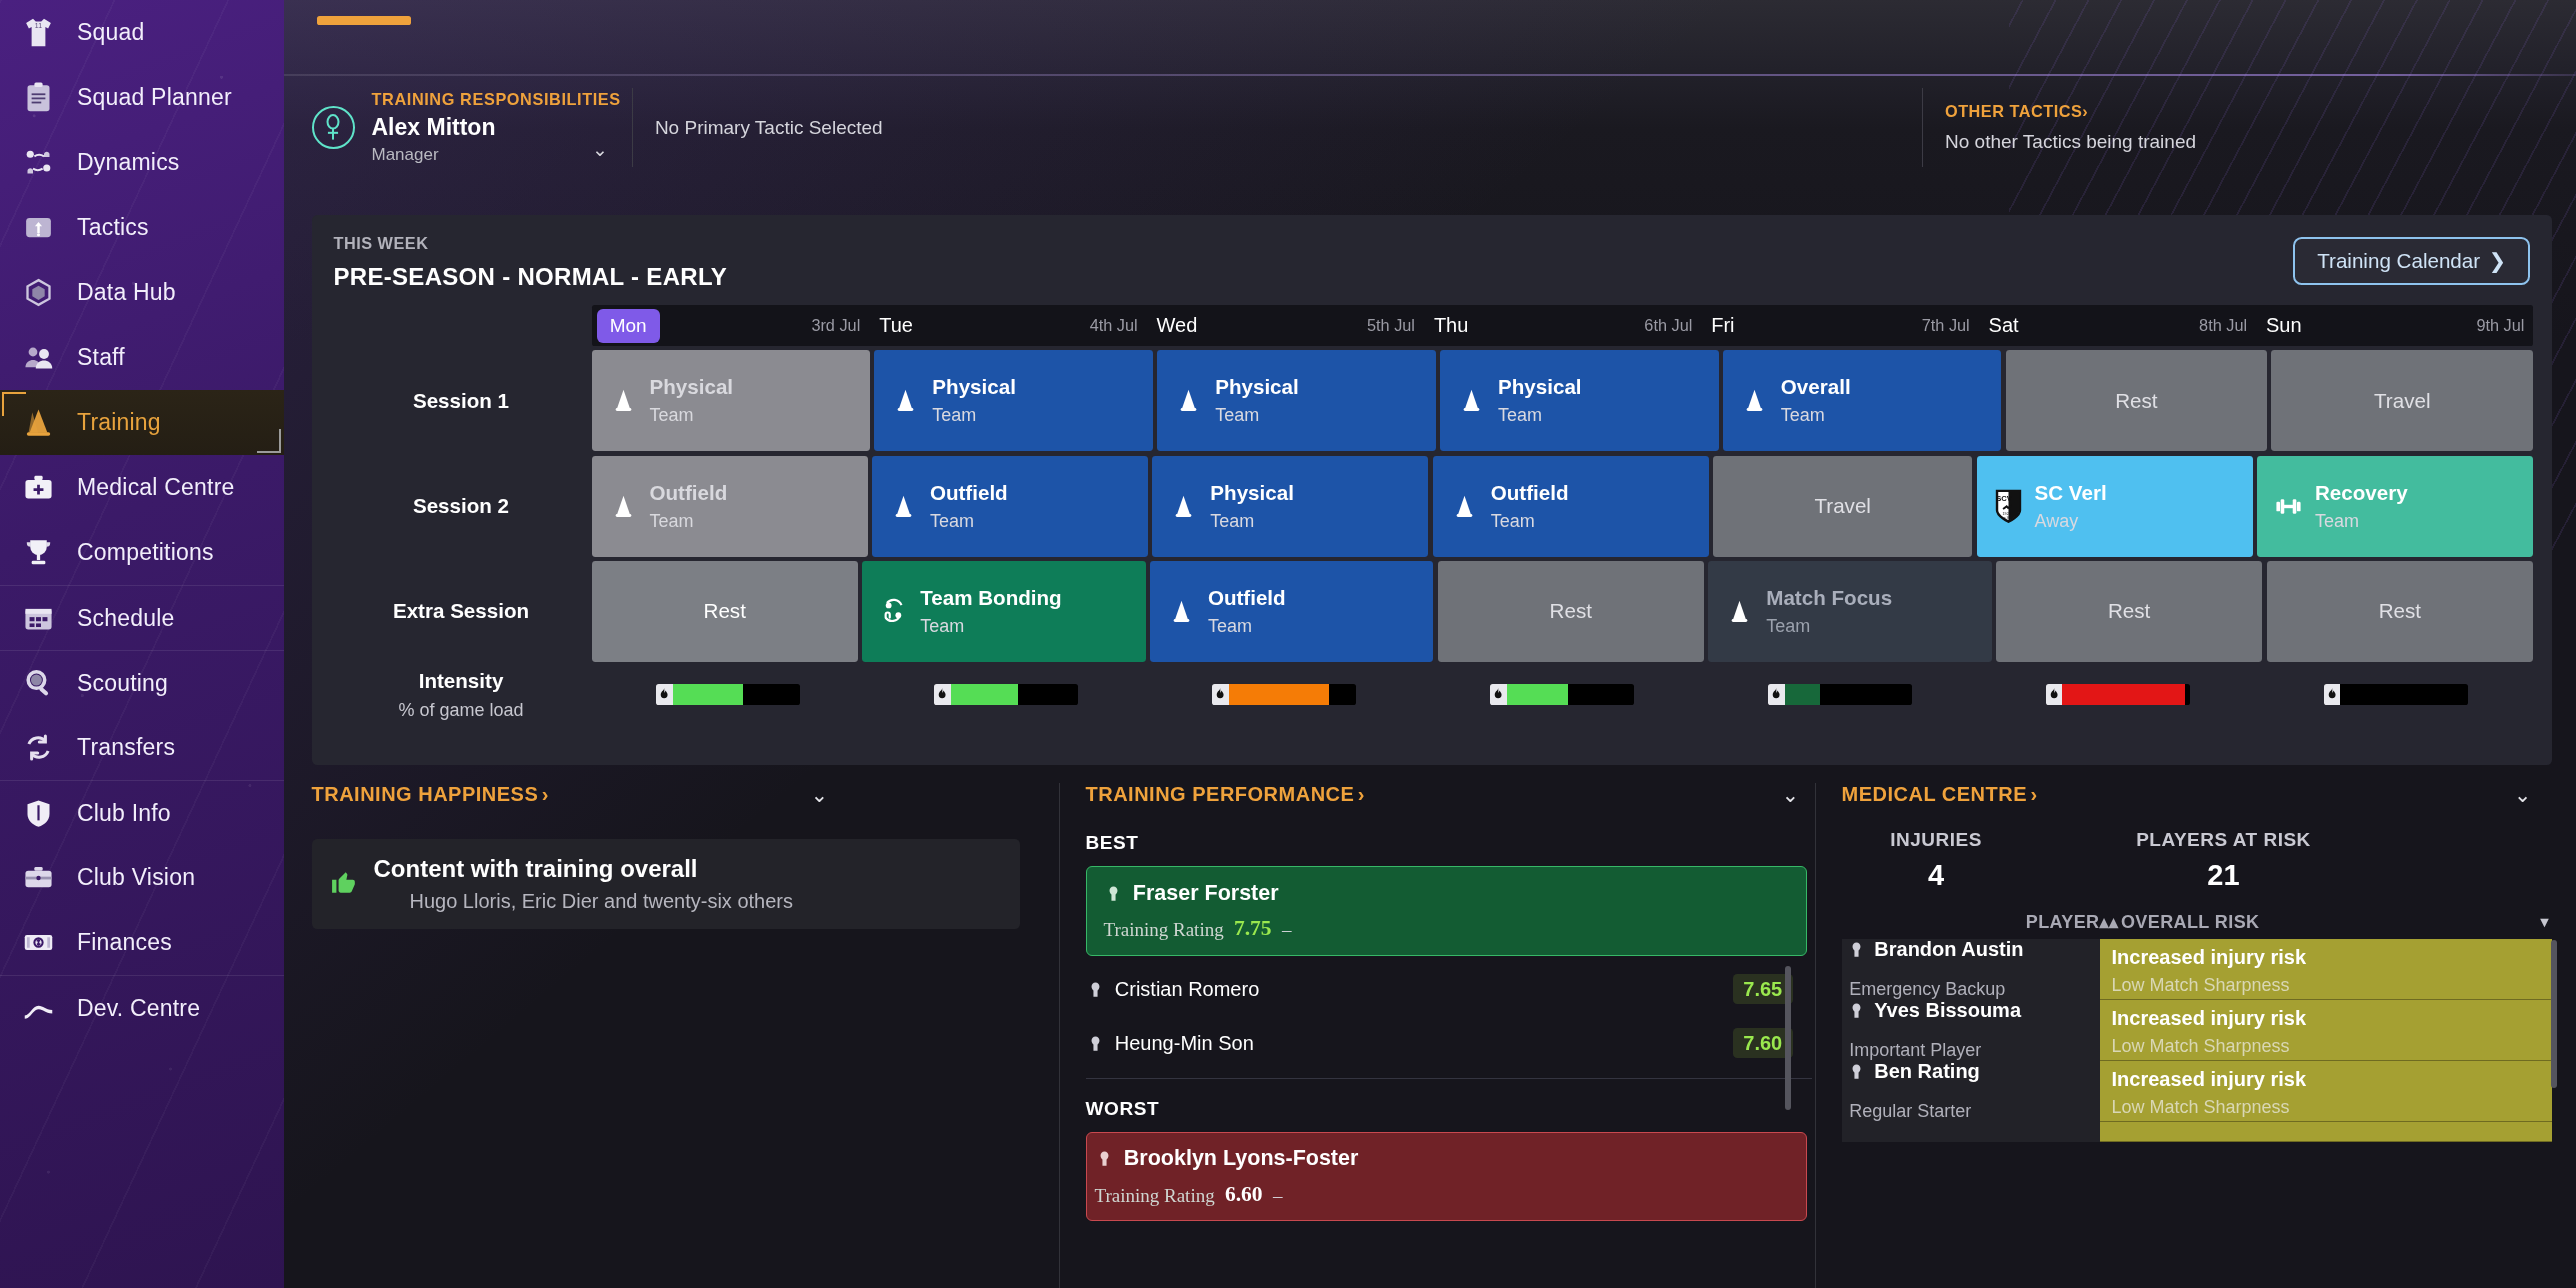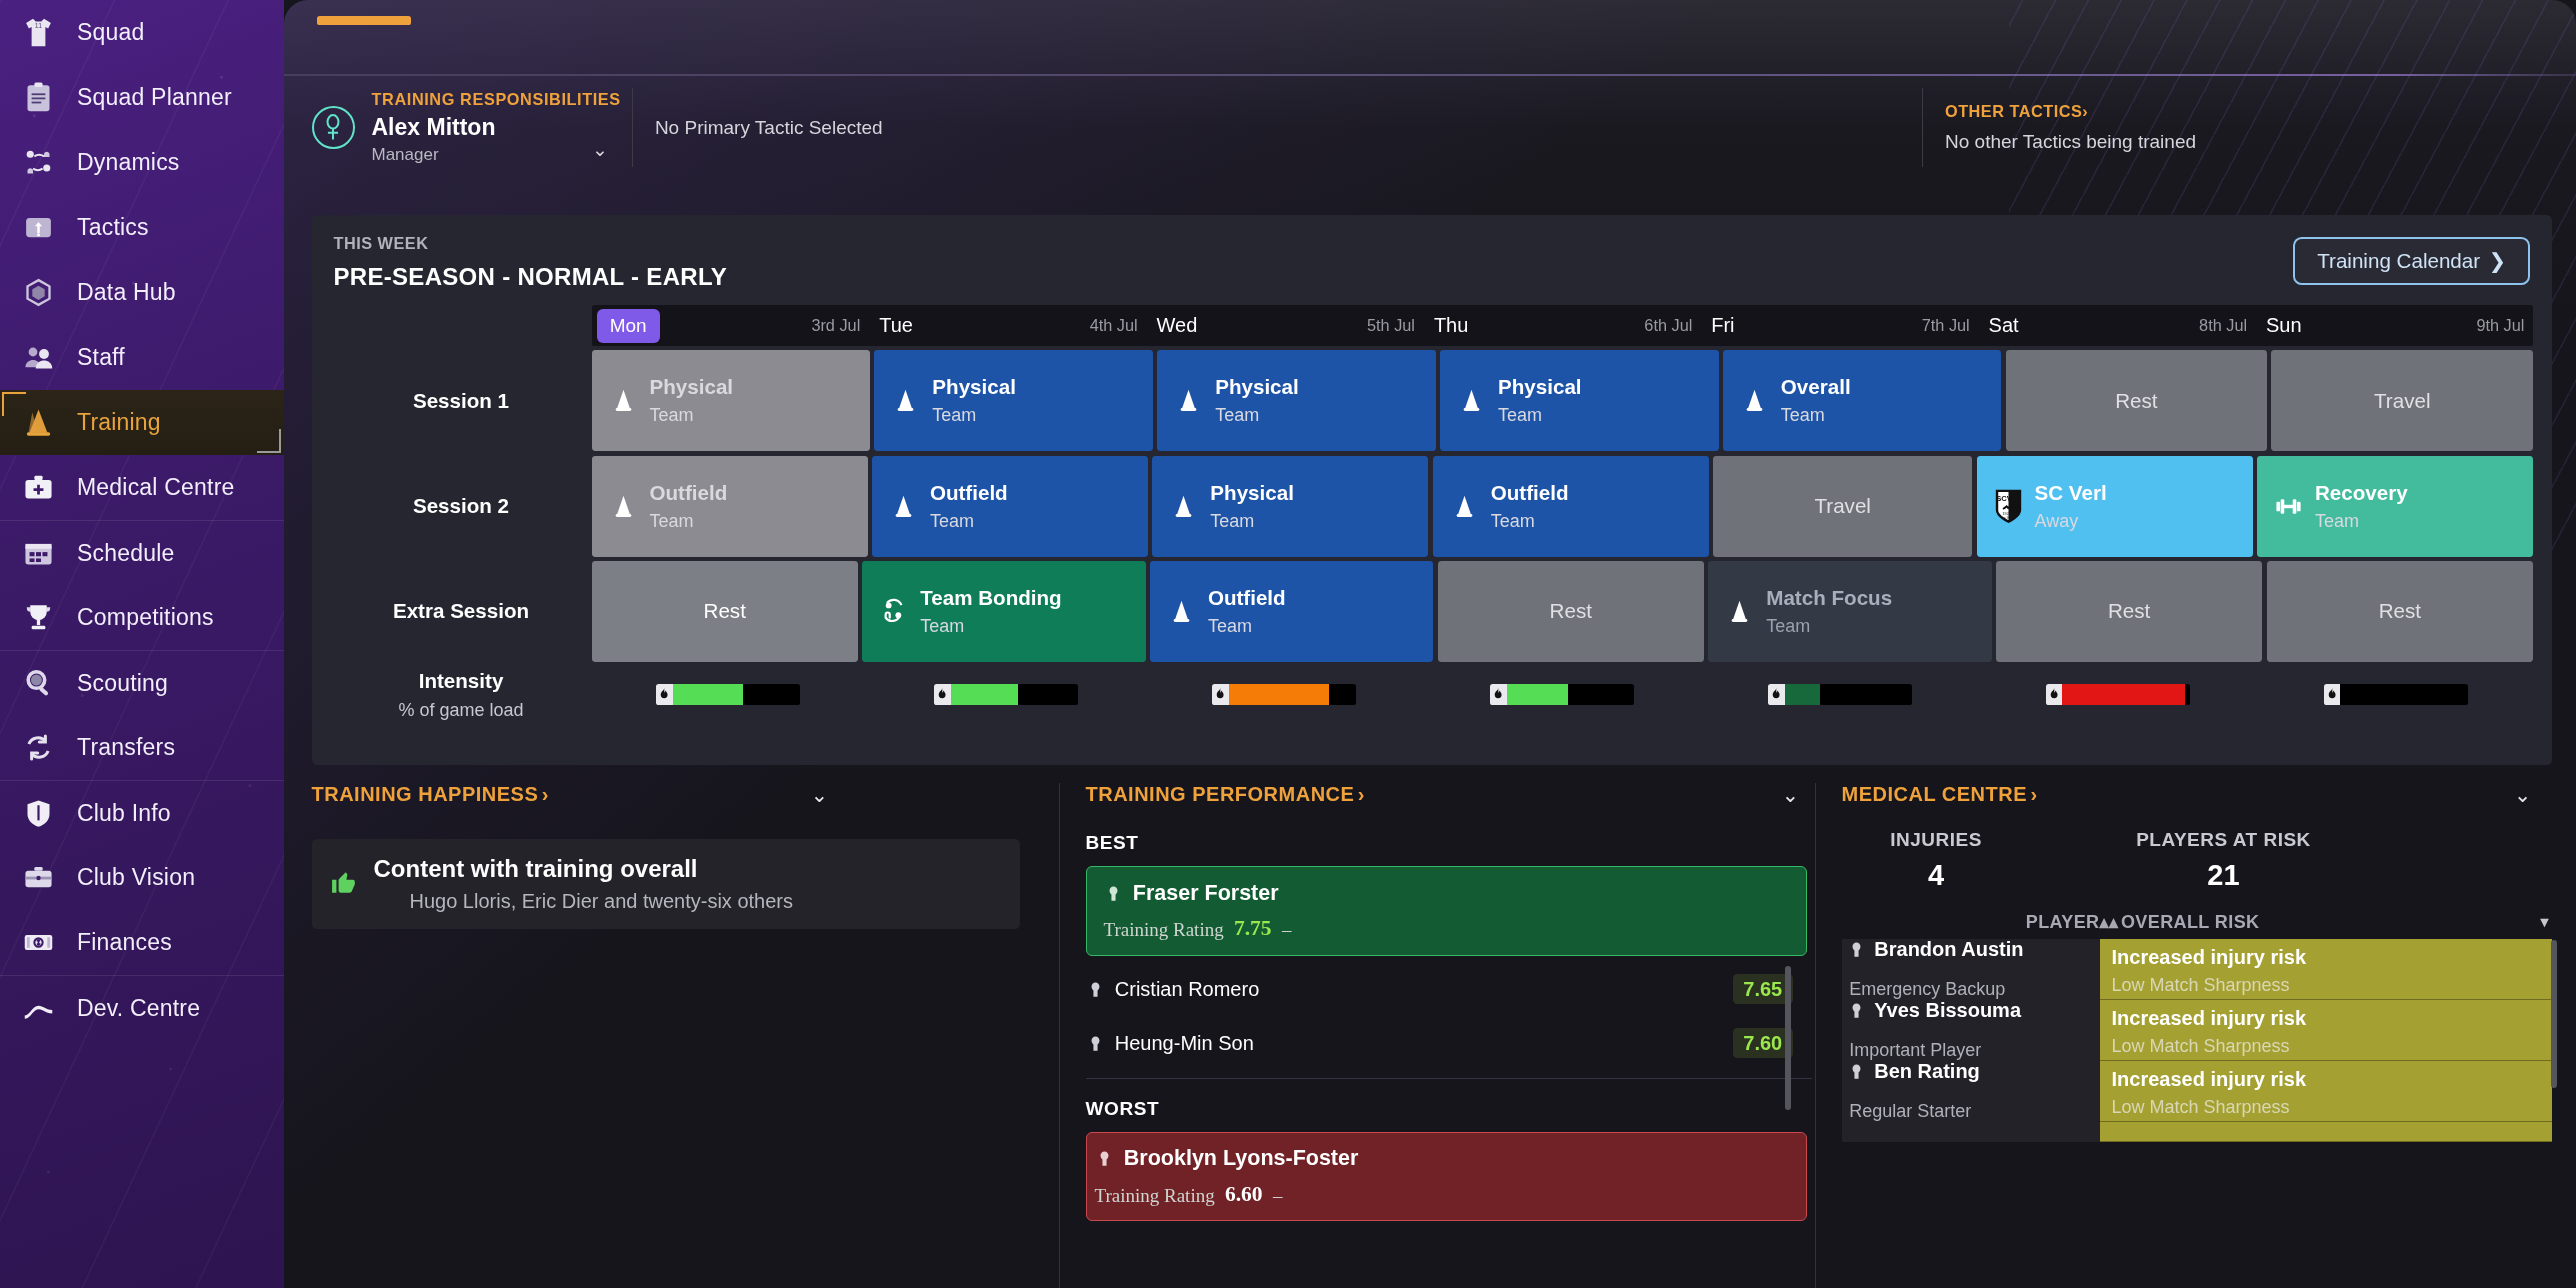"TRAINING RESPONSIBILITIES" .main { border-radius: 24px -> none }
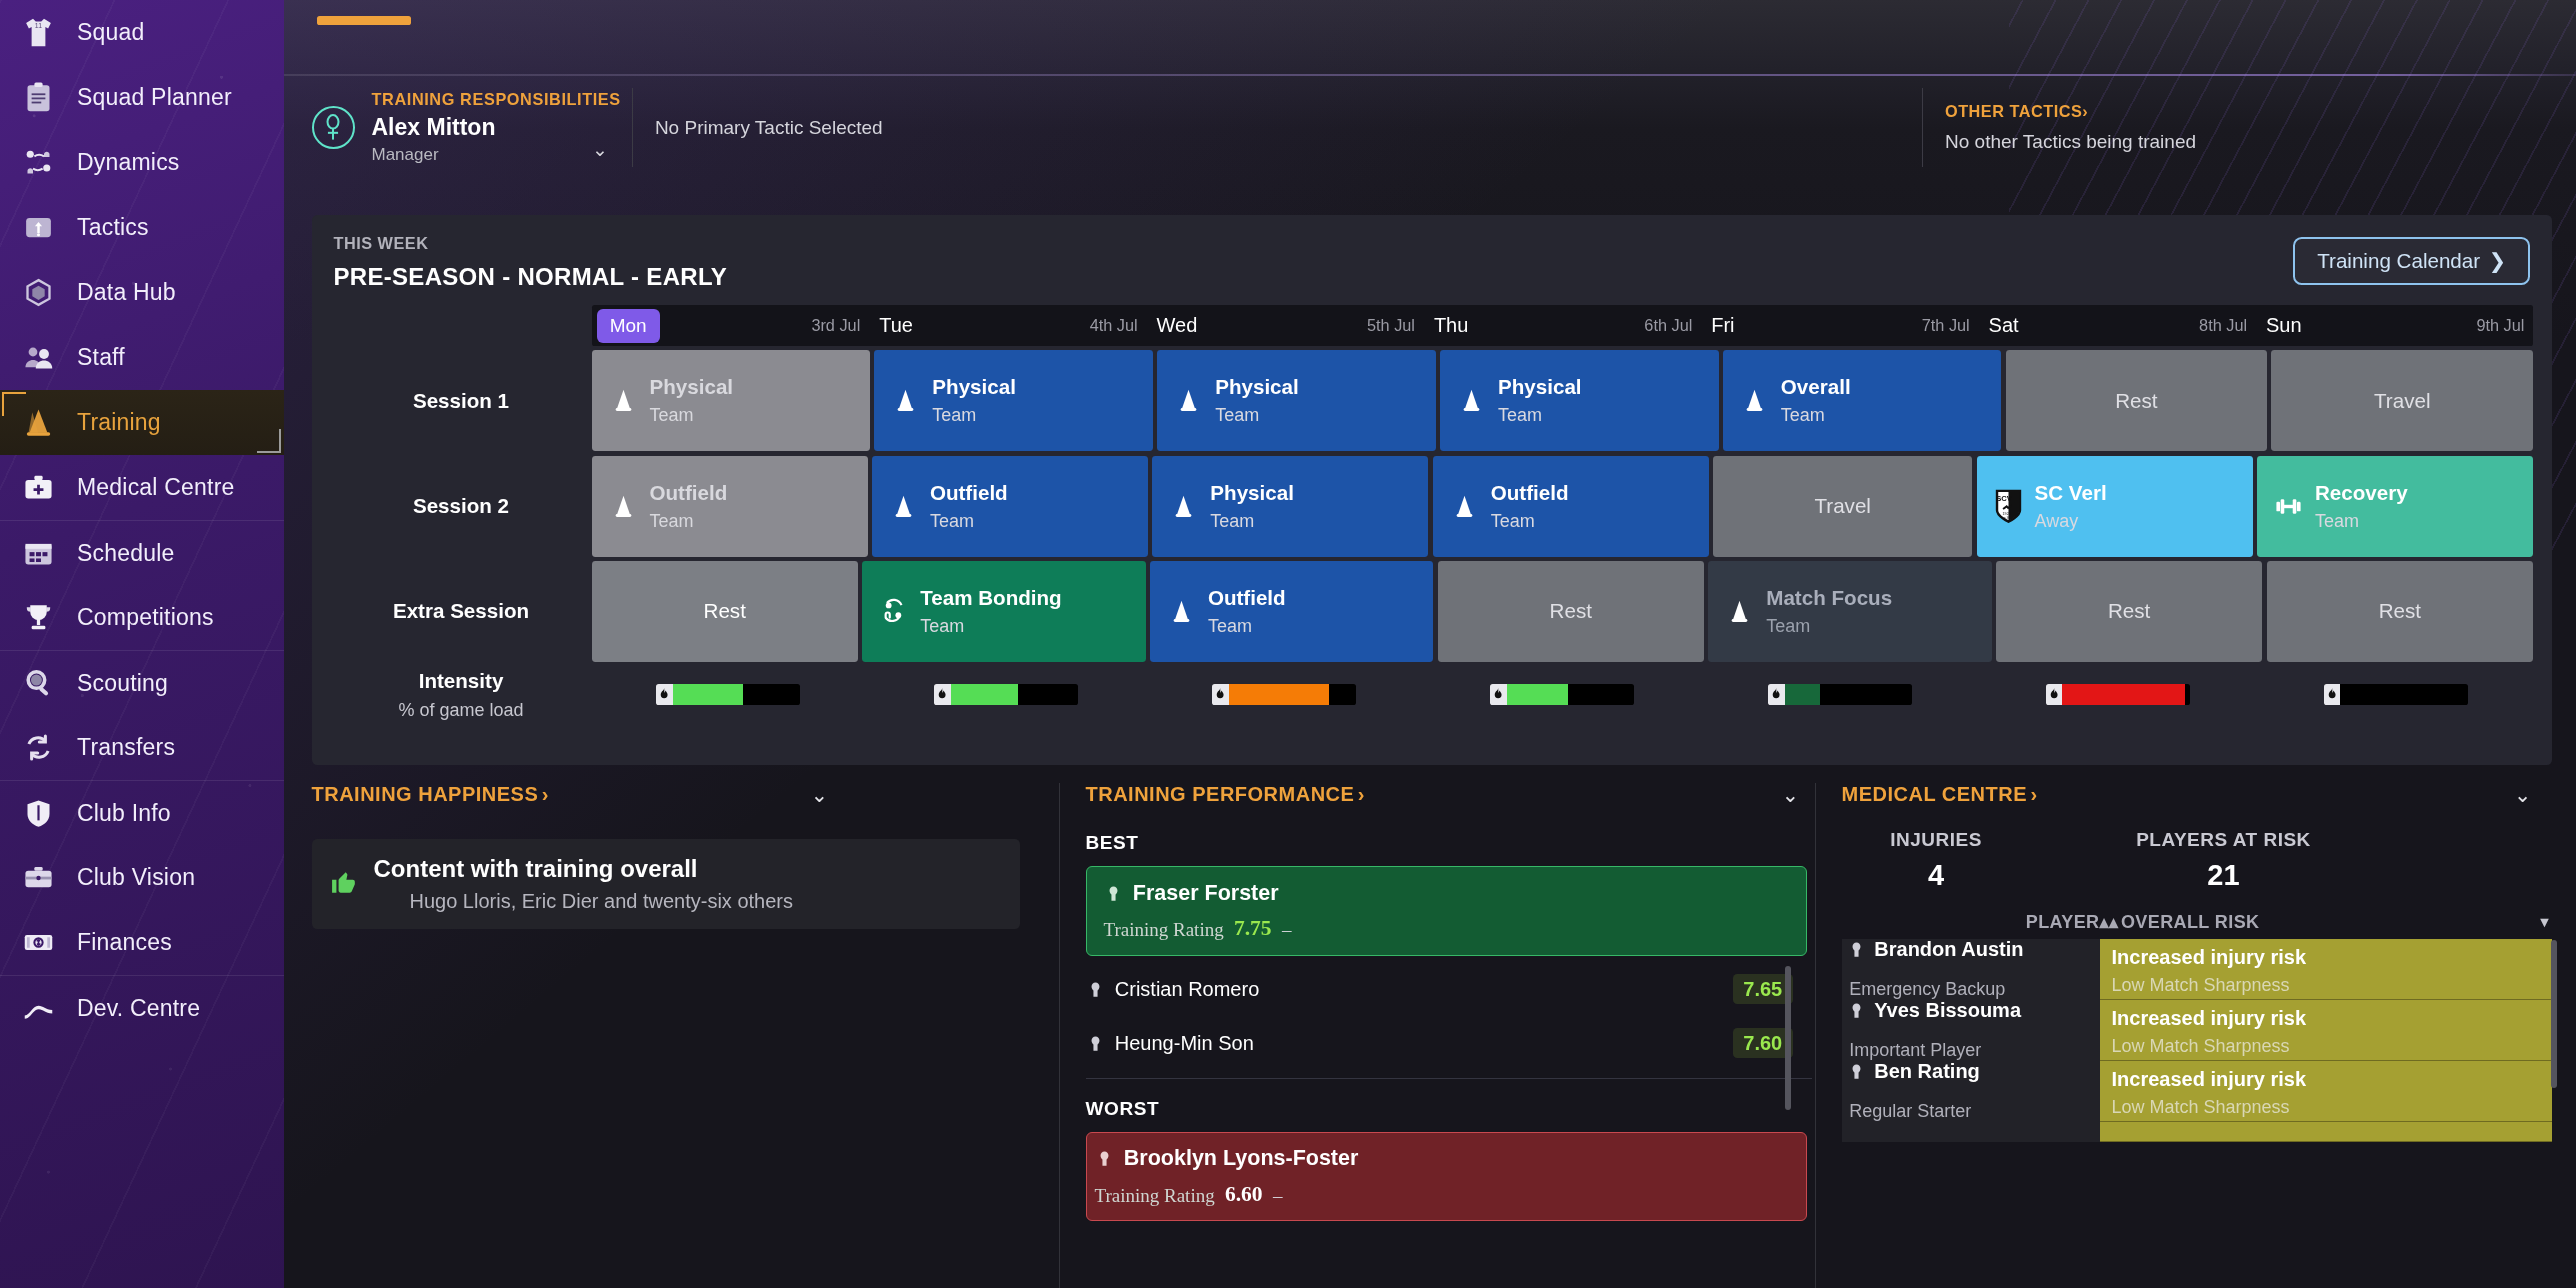"Schedule" div.nav-item { order: before "Competitions" -> after "Competitions" }
